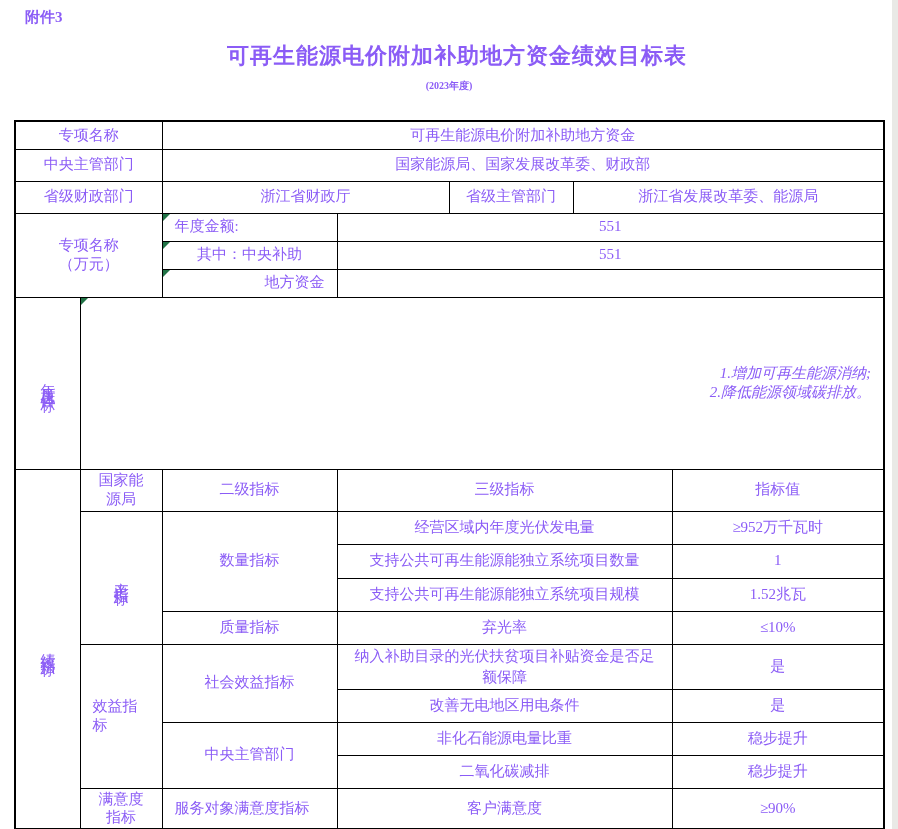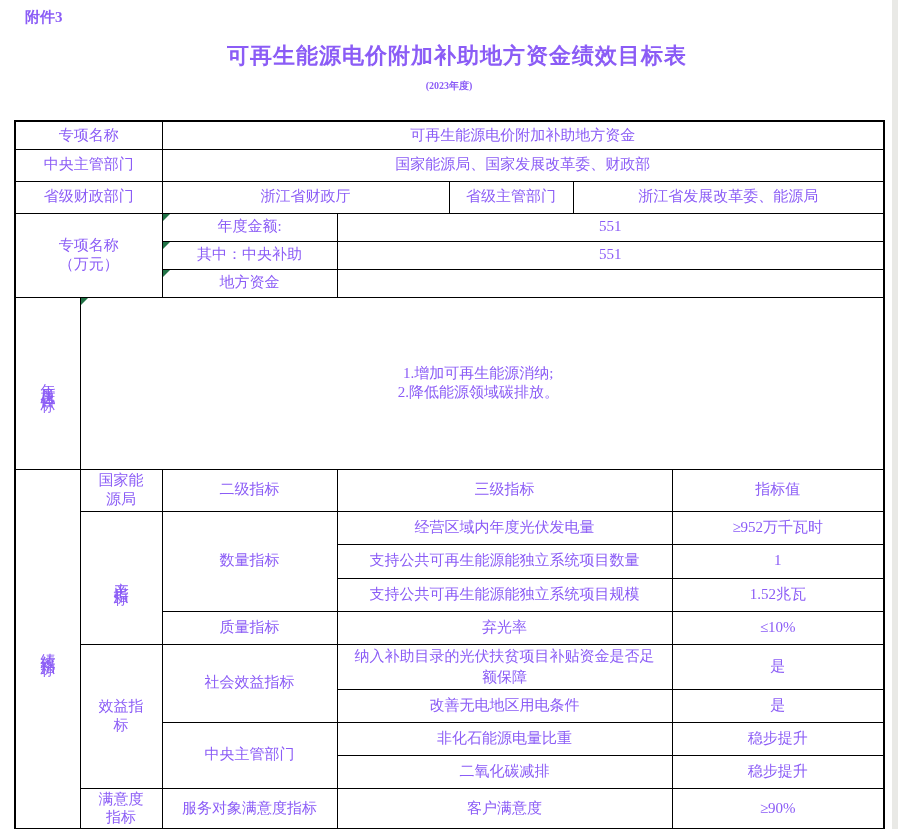"年度金额:" .al { text-align: center -> left }
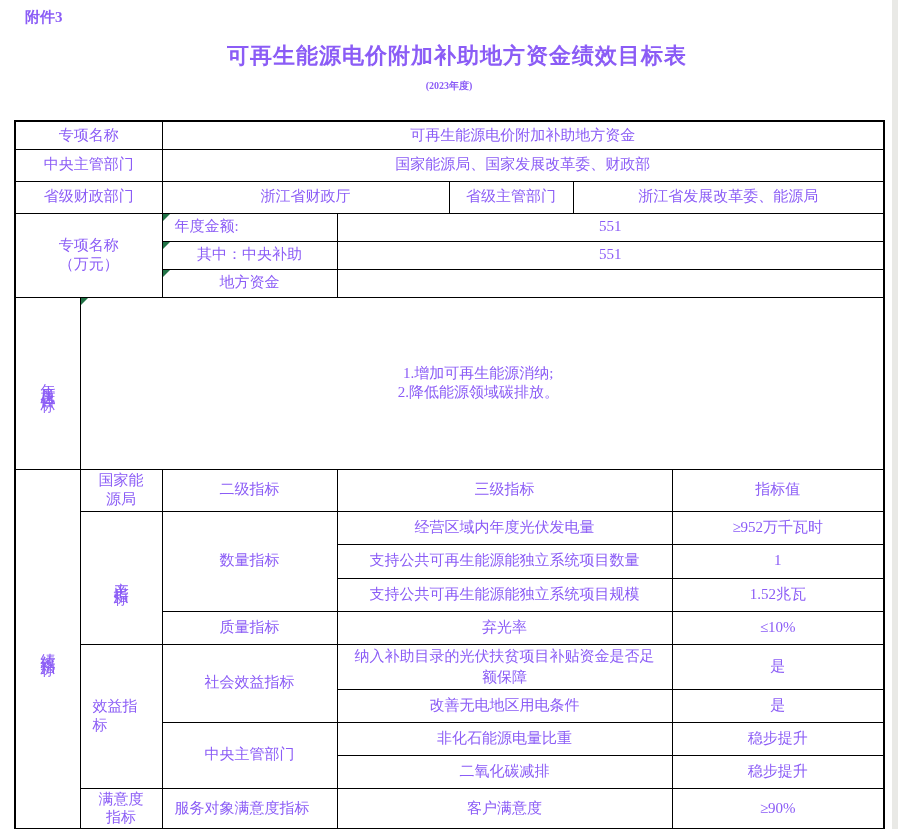"地方资金" .ar { text-align: none -> right }
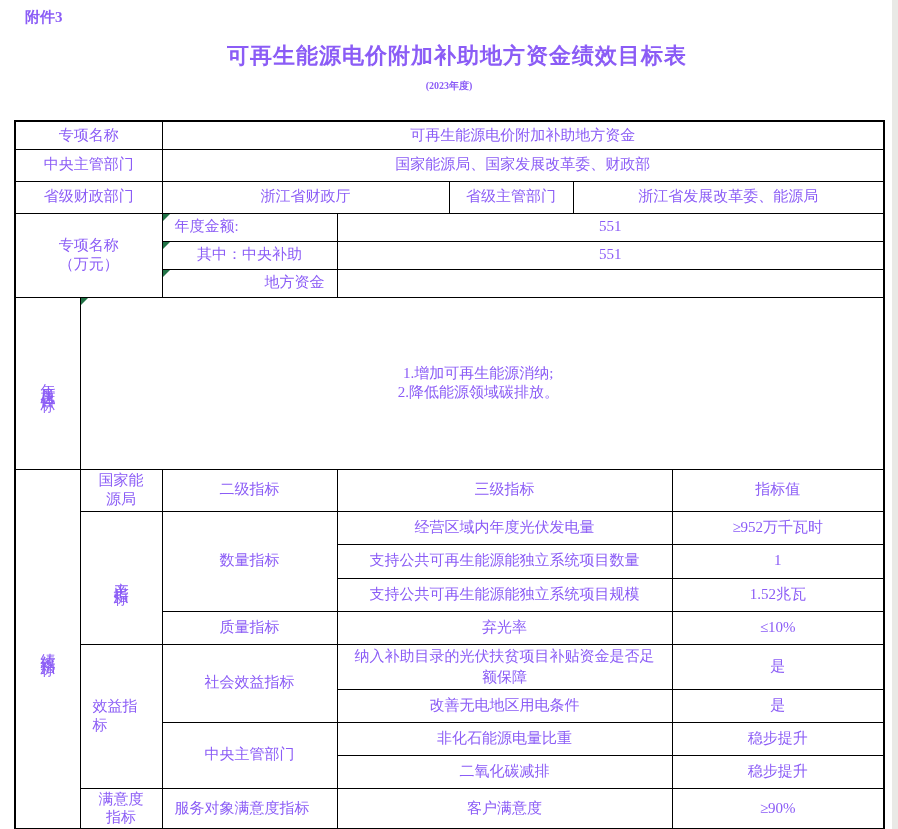"1.增加可再生能源消纳;" .goal-cell { font-style: none -> italic; text-align: center -> right }
